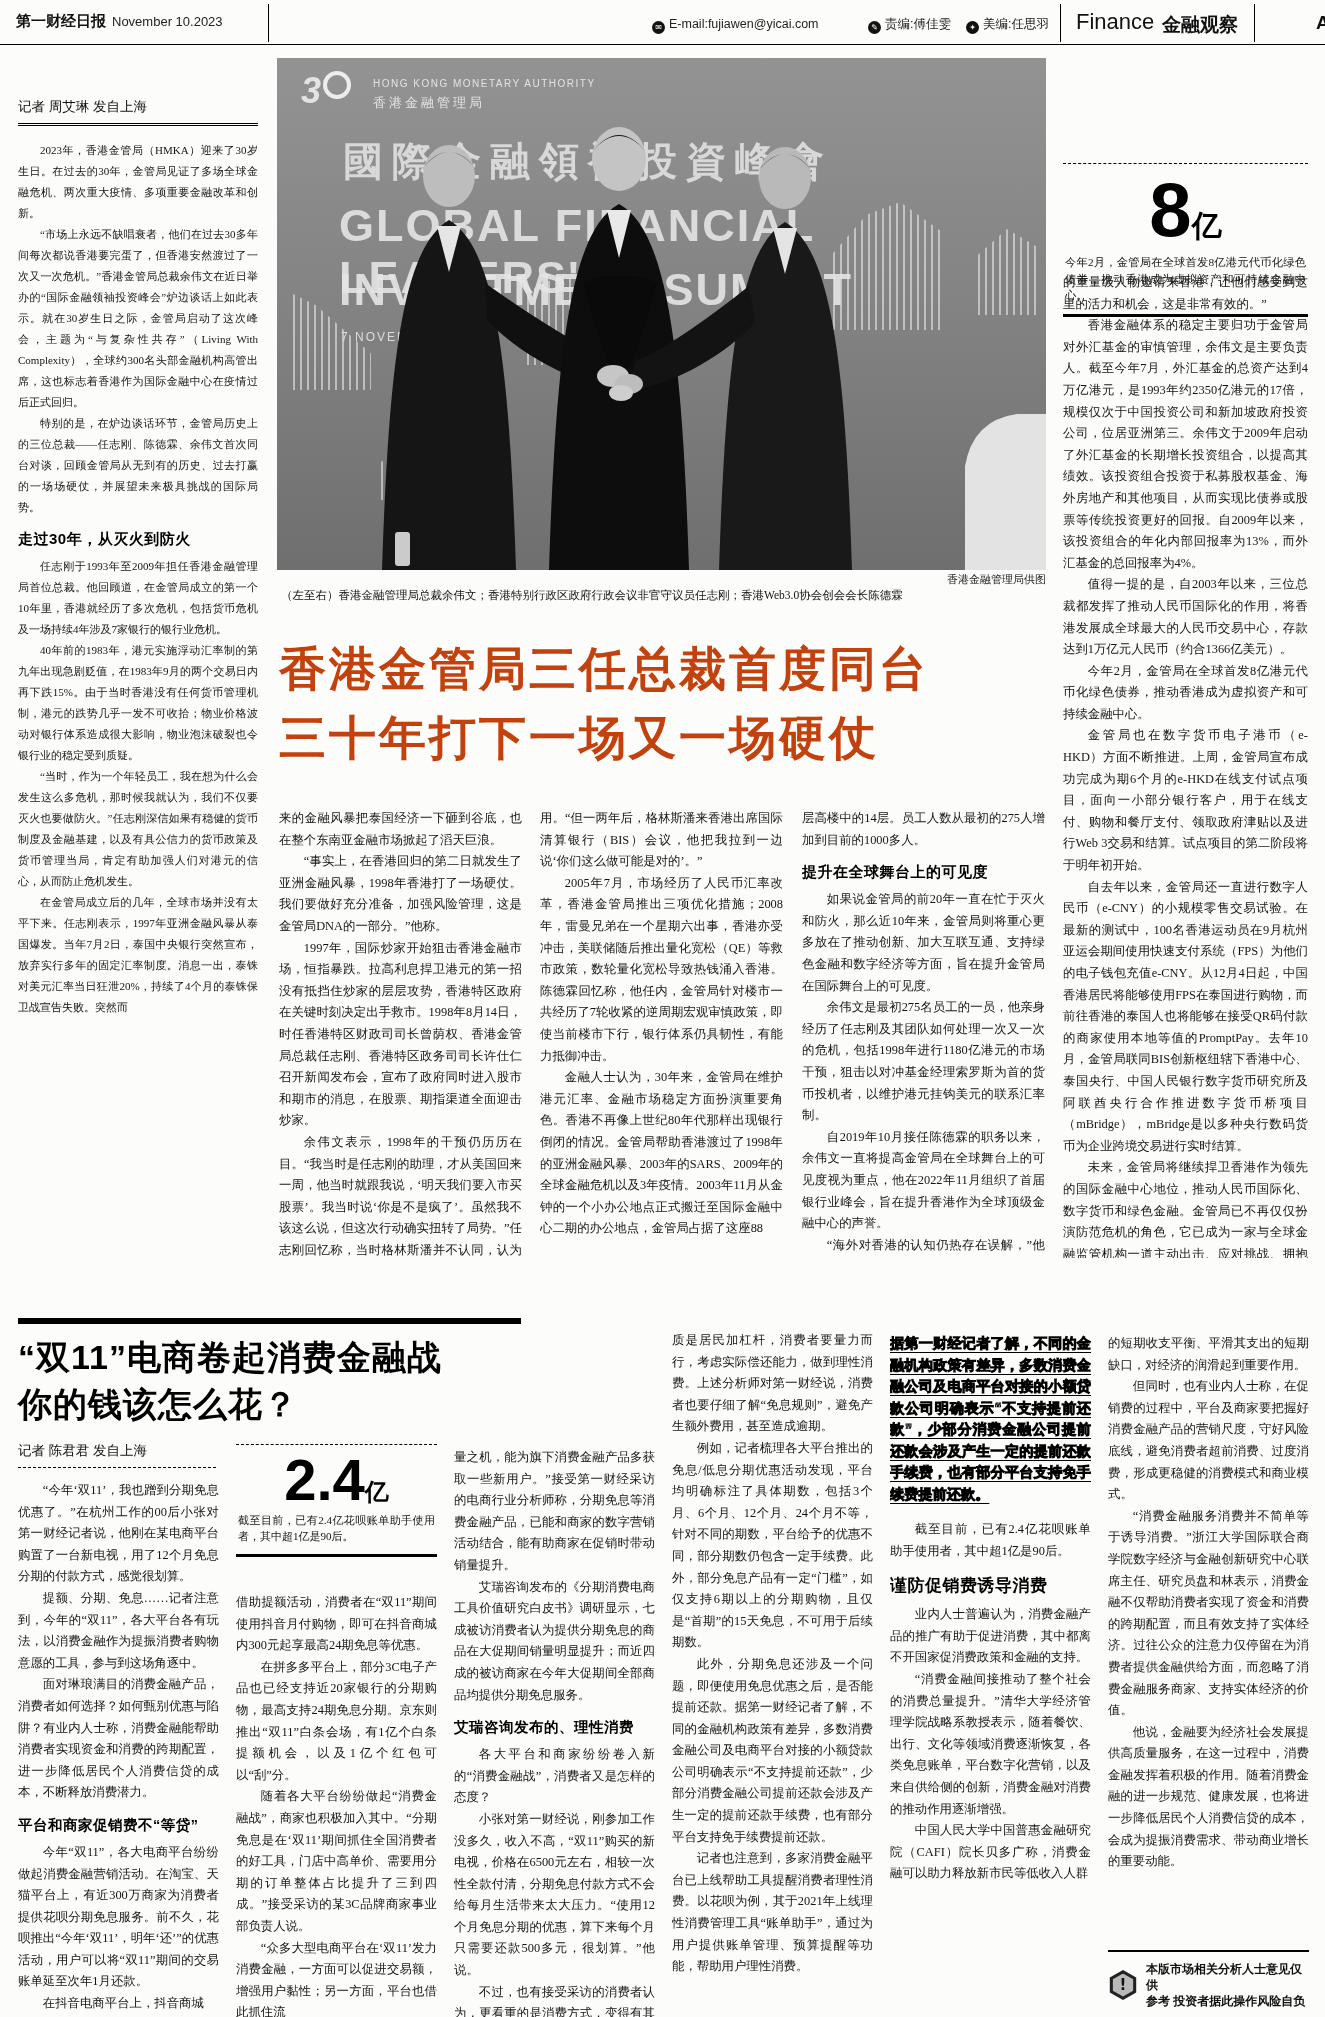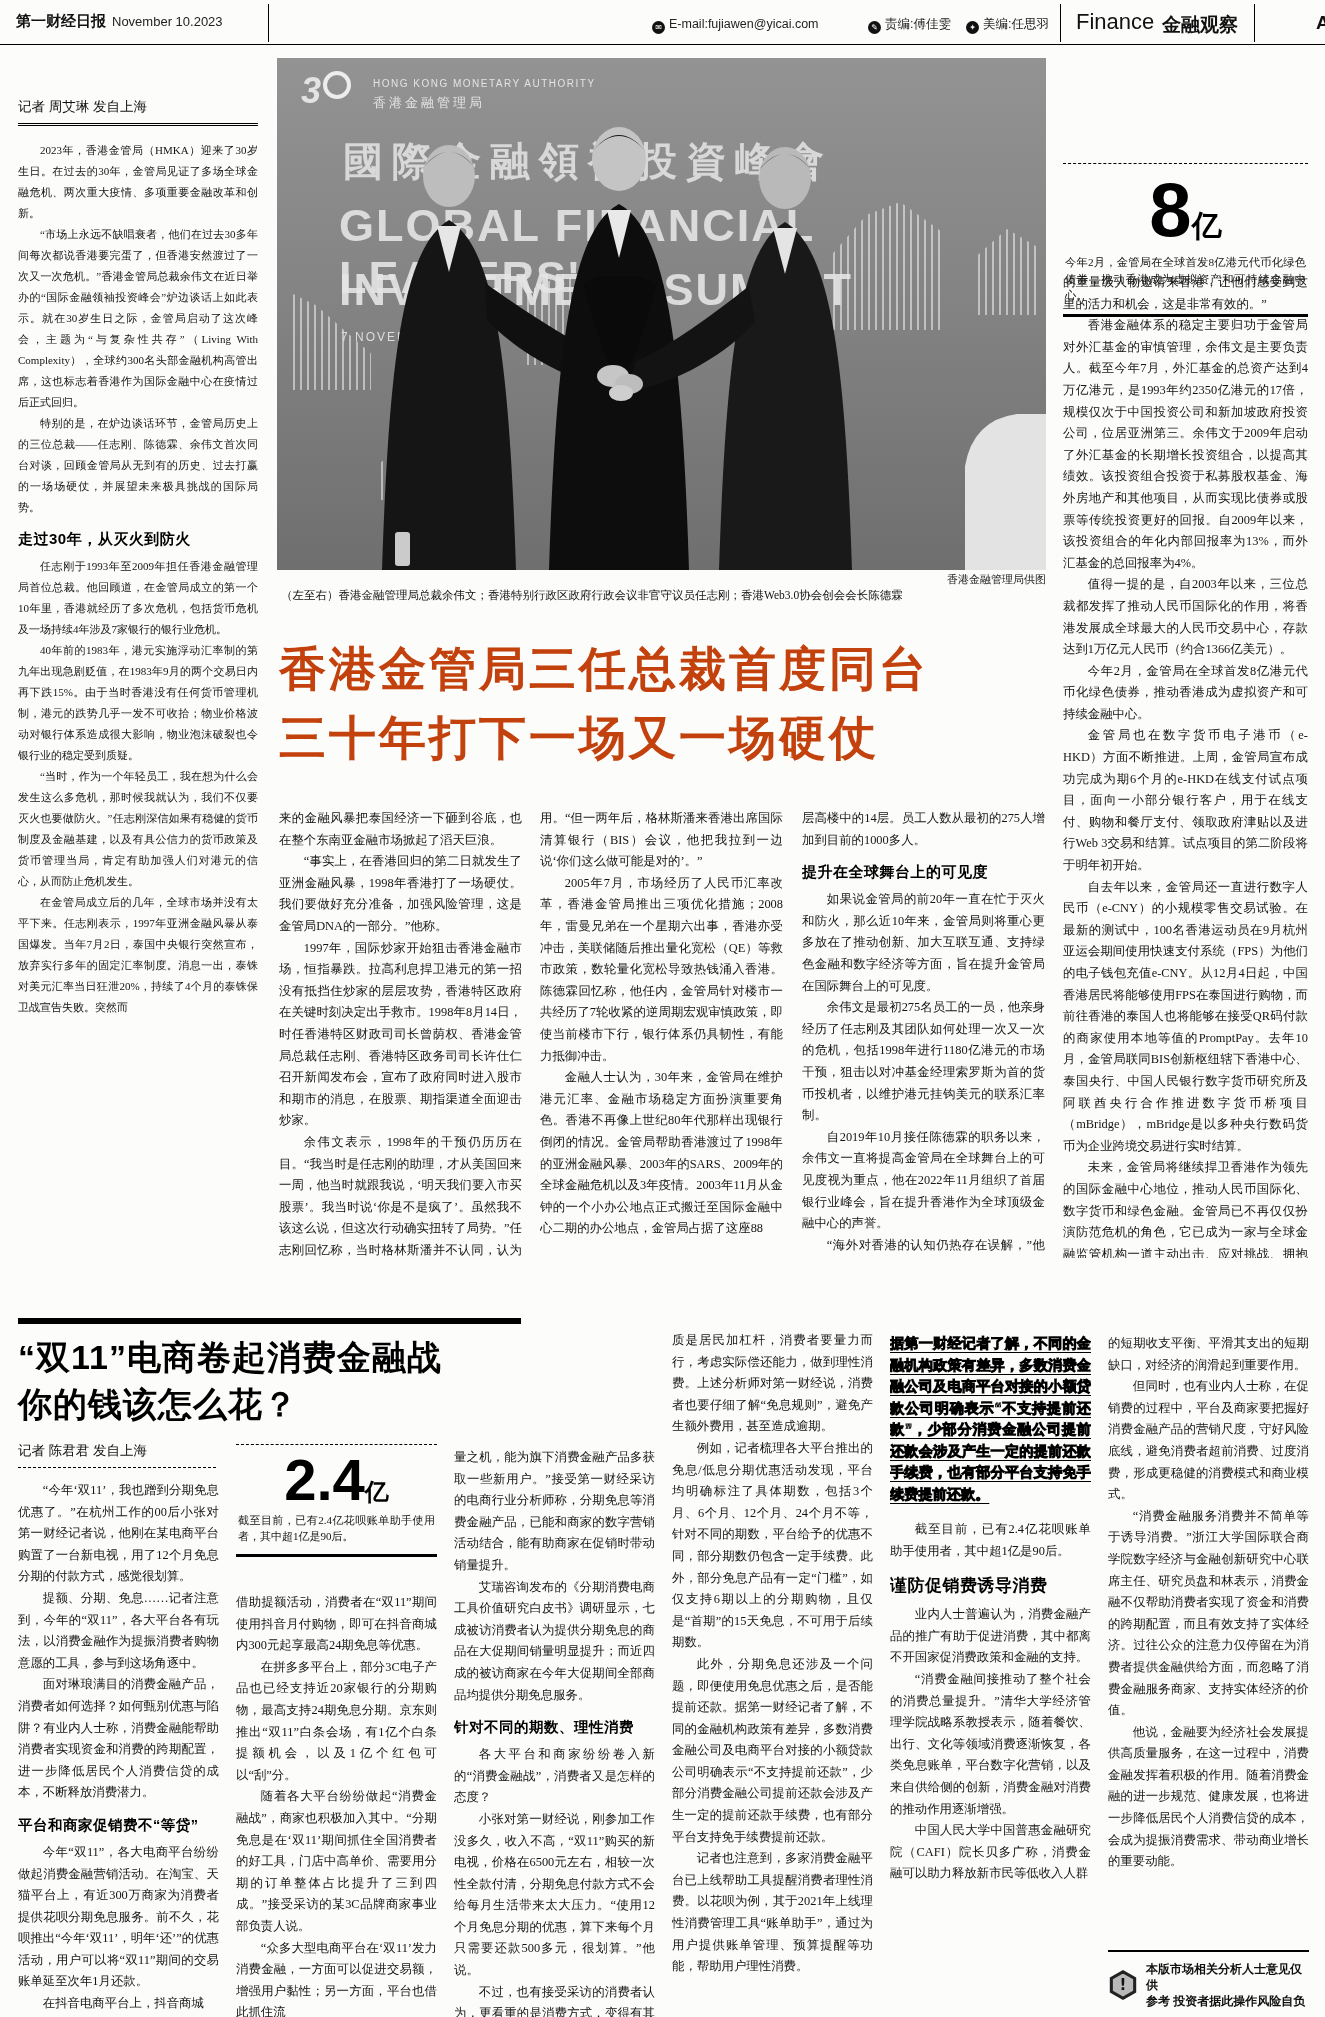"针对不同的期数、理性消费" h3 { text: 针对不同的期数 -> 艾瑞咨询发布的 }
